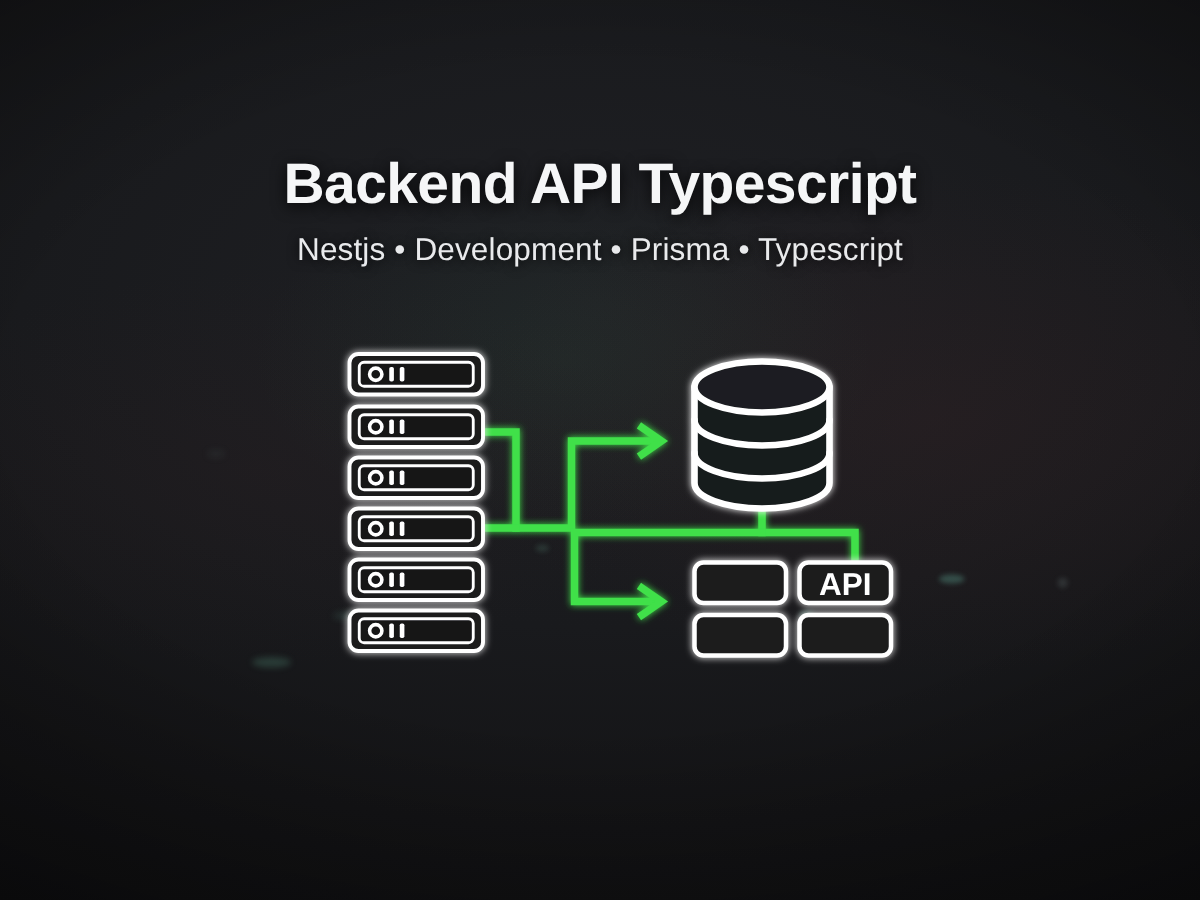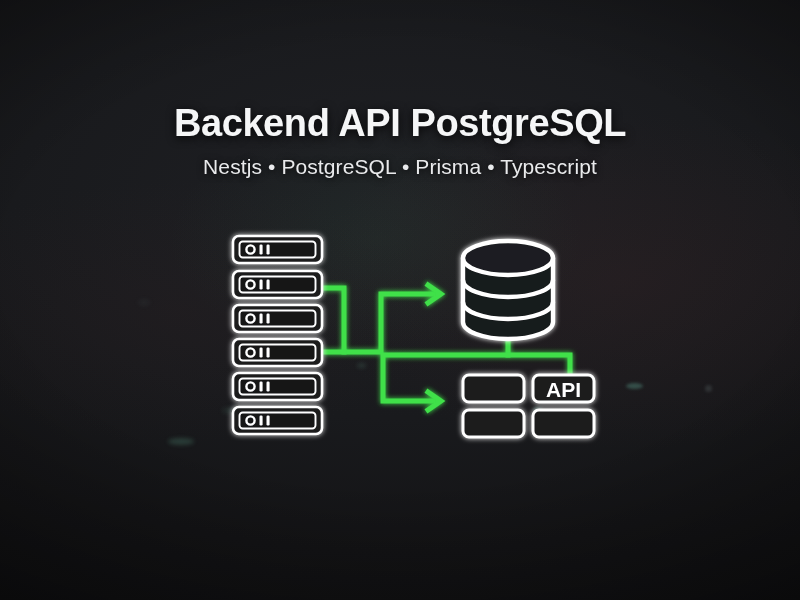"Backend API PostgreSQL" div.title { text: PostgreSQL -> Typescript }
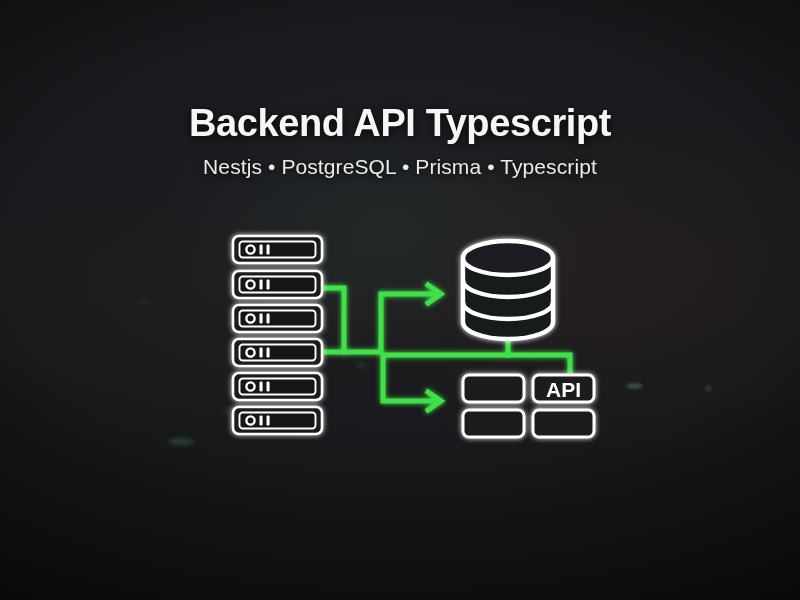"Nestjs • PostgreSQL • Prisma" div.subtitle { text: PostgreSQL -> Development }
